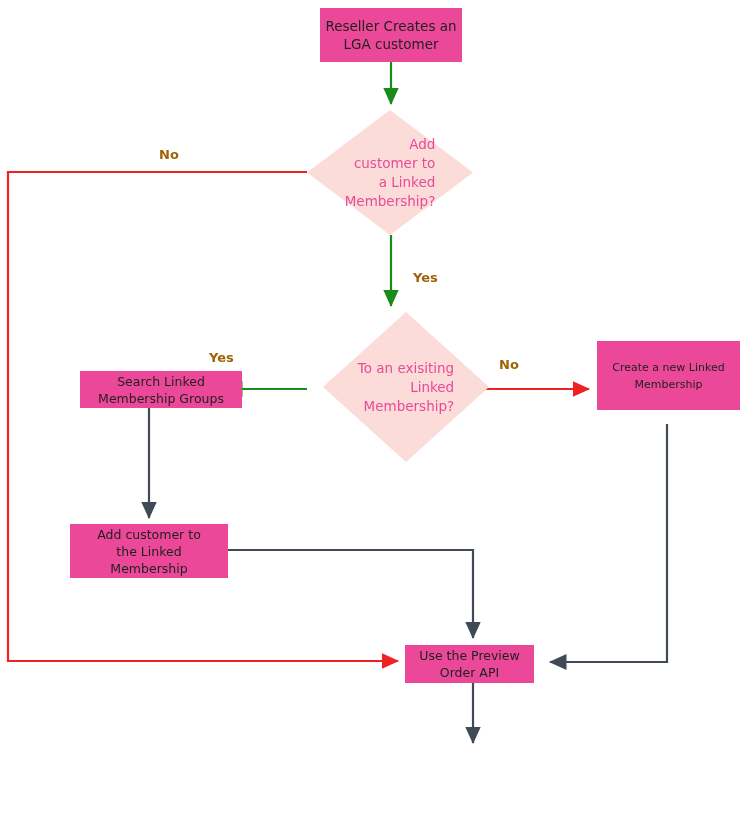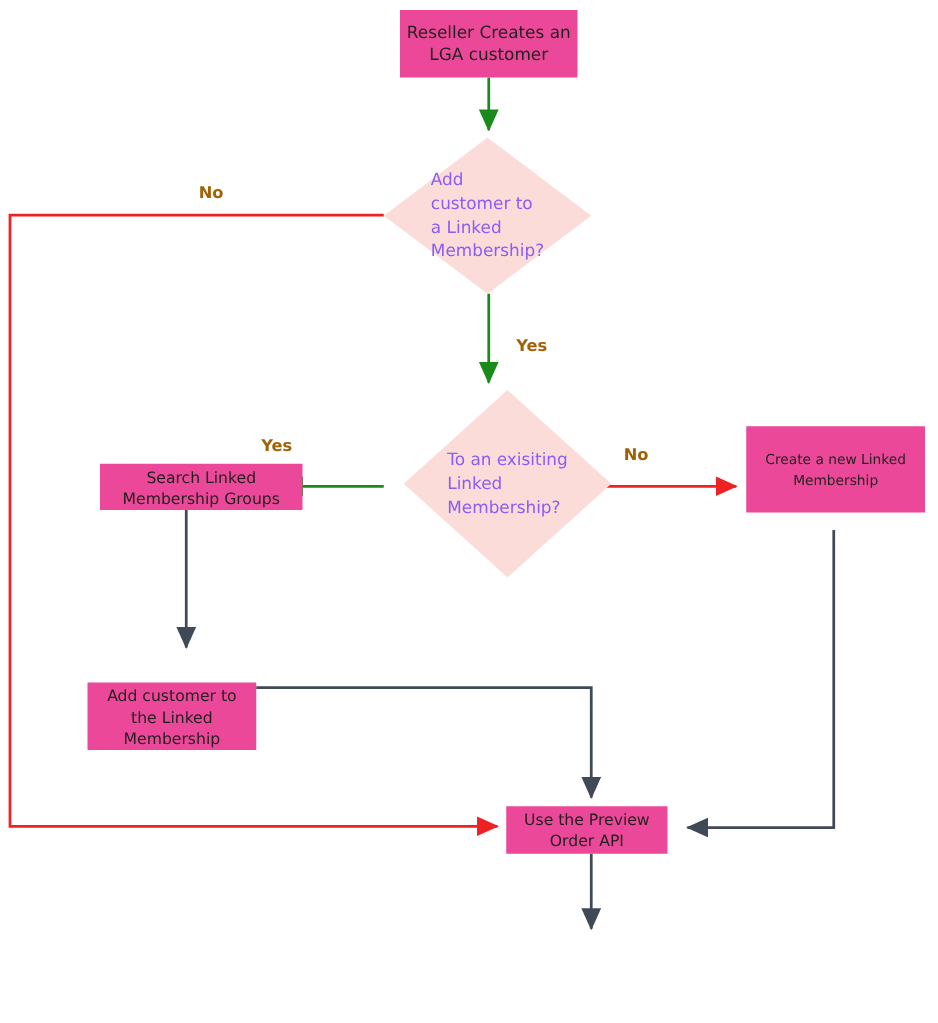"Add" .diamond-label { color: #8b5cf6 -> #ec4899; text-align: left -> right }
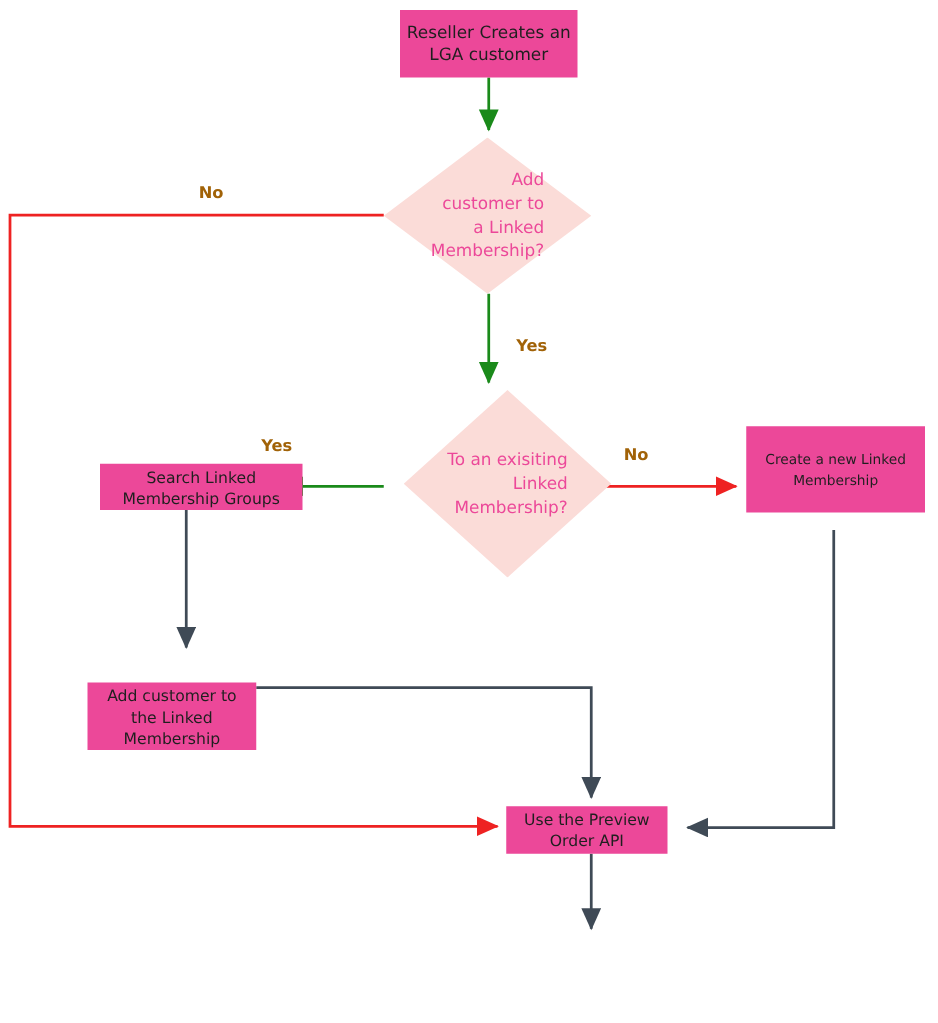"Add customer to" div.node { margin-top: 22px -> none; width: 135px -> 158px }
